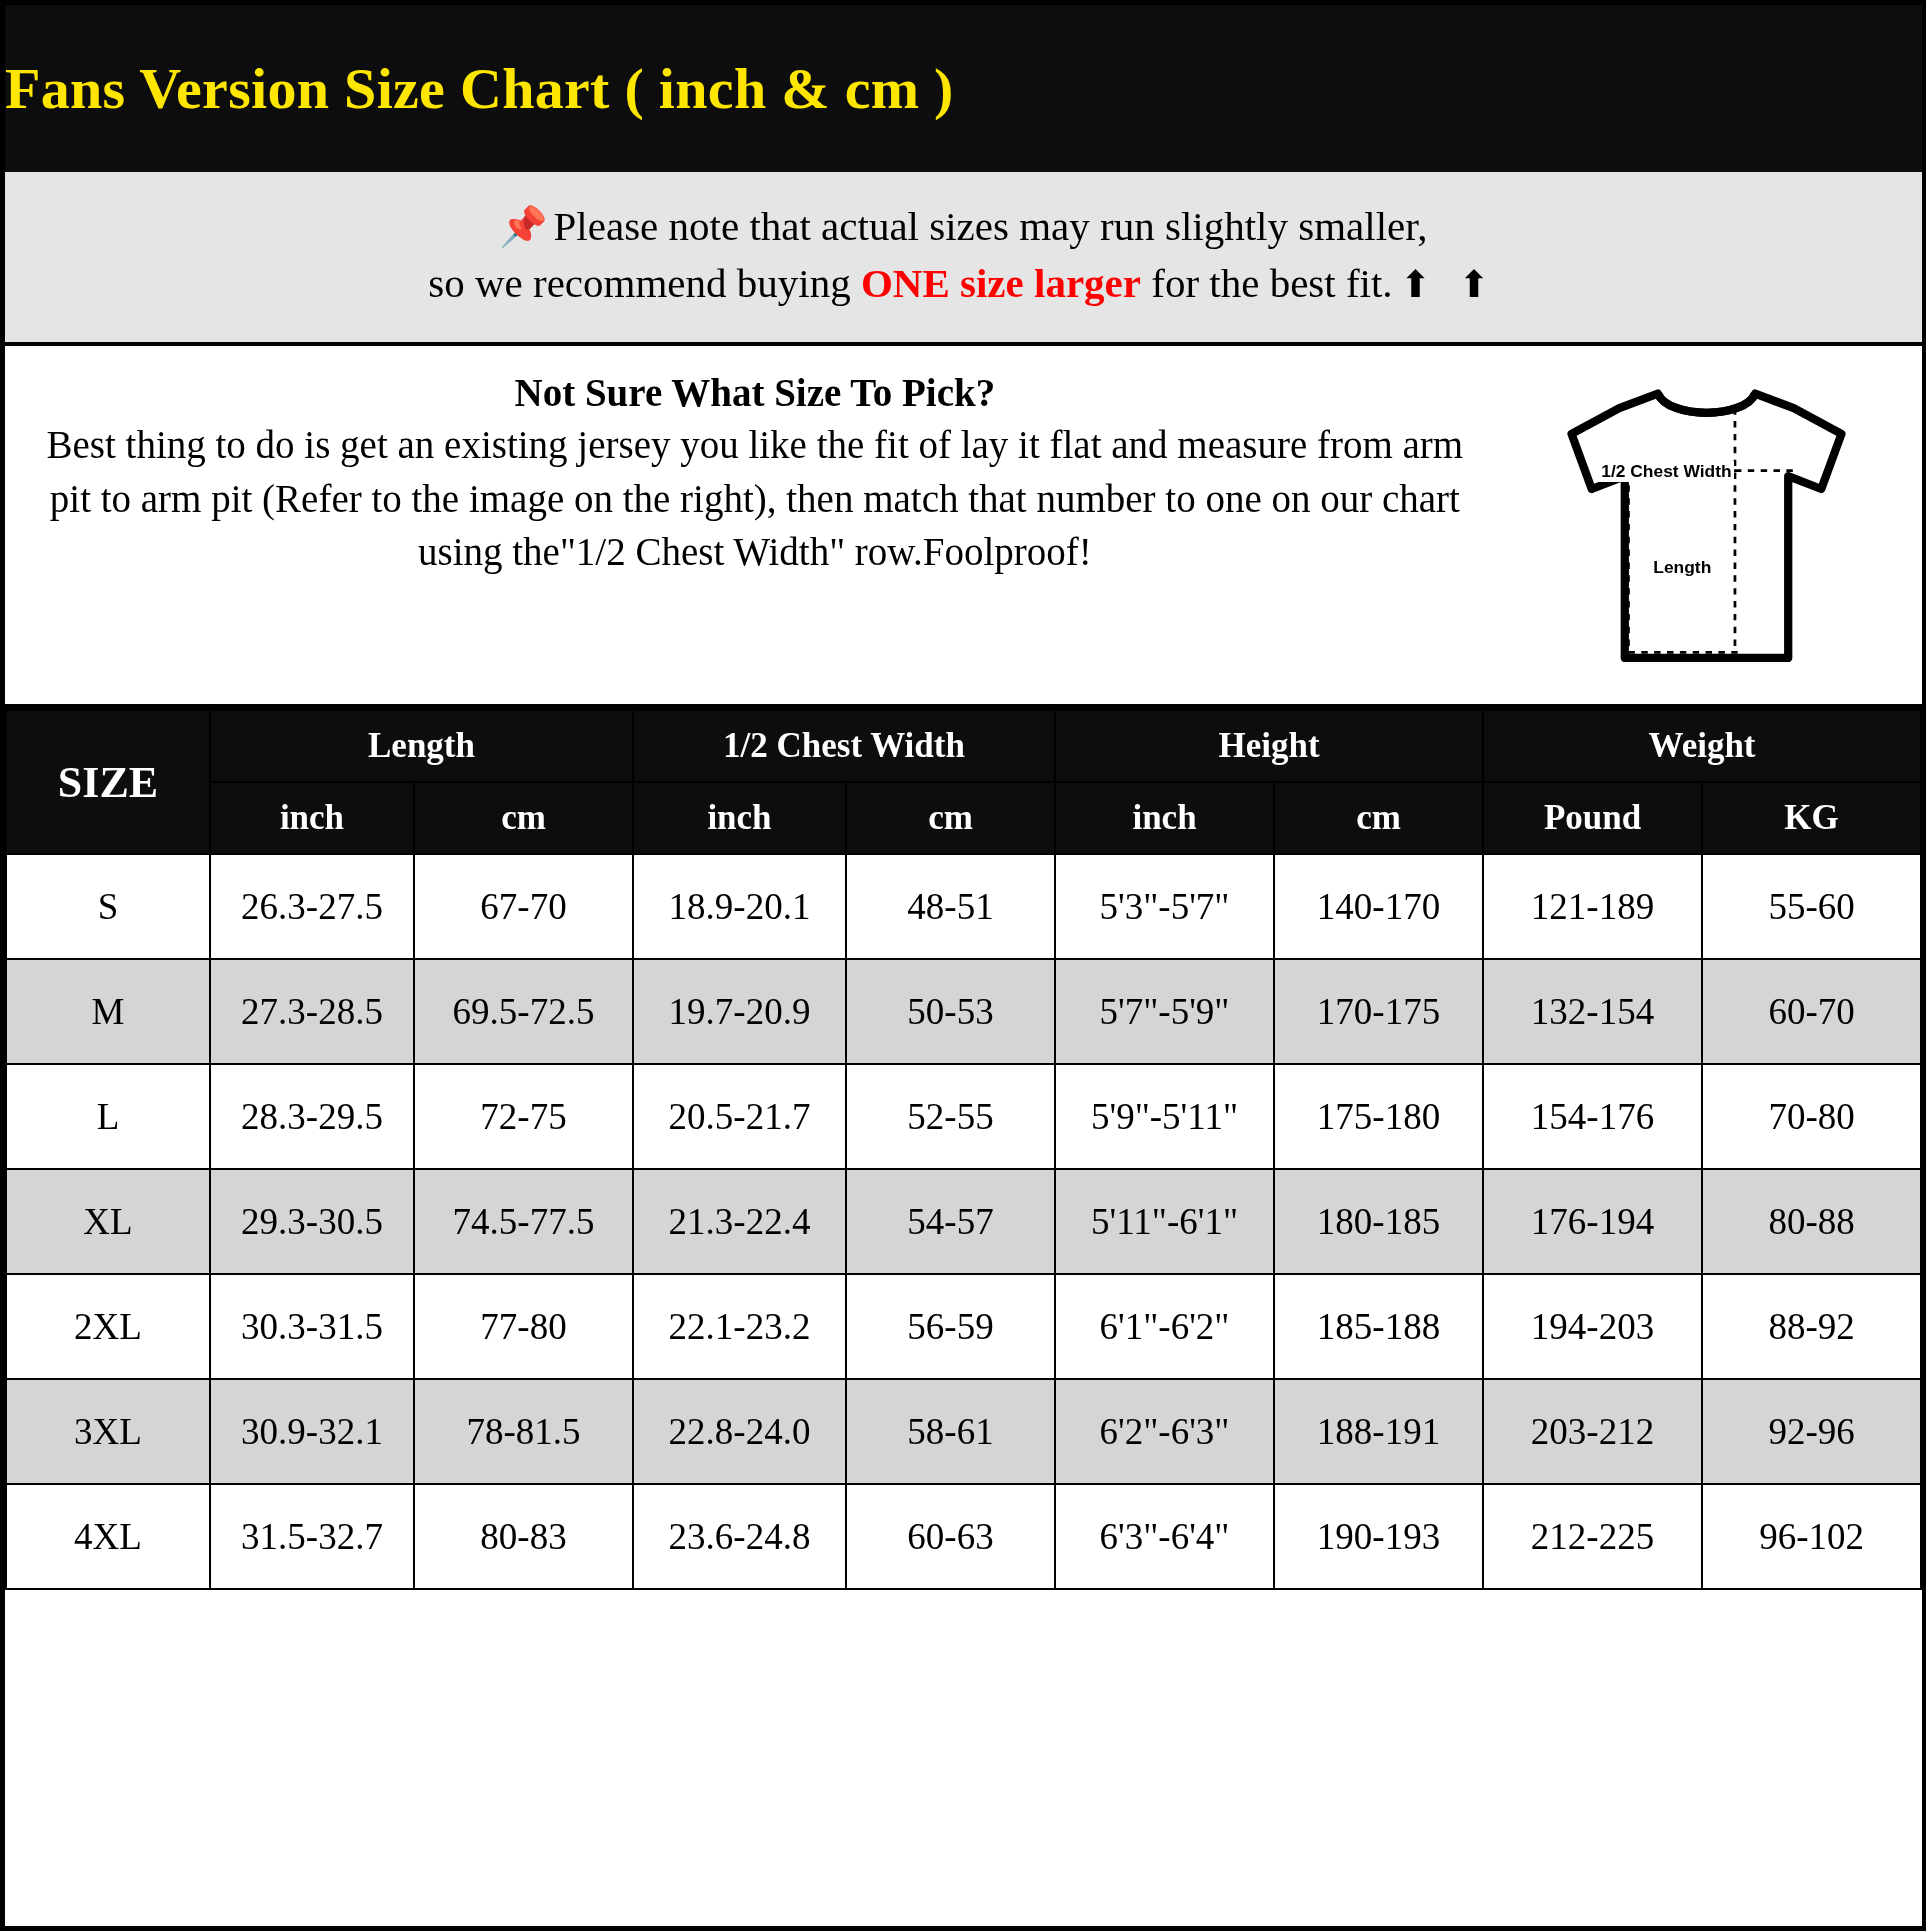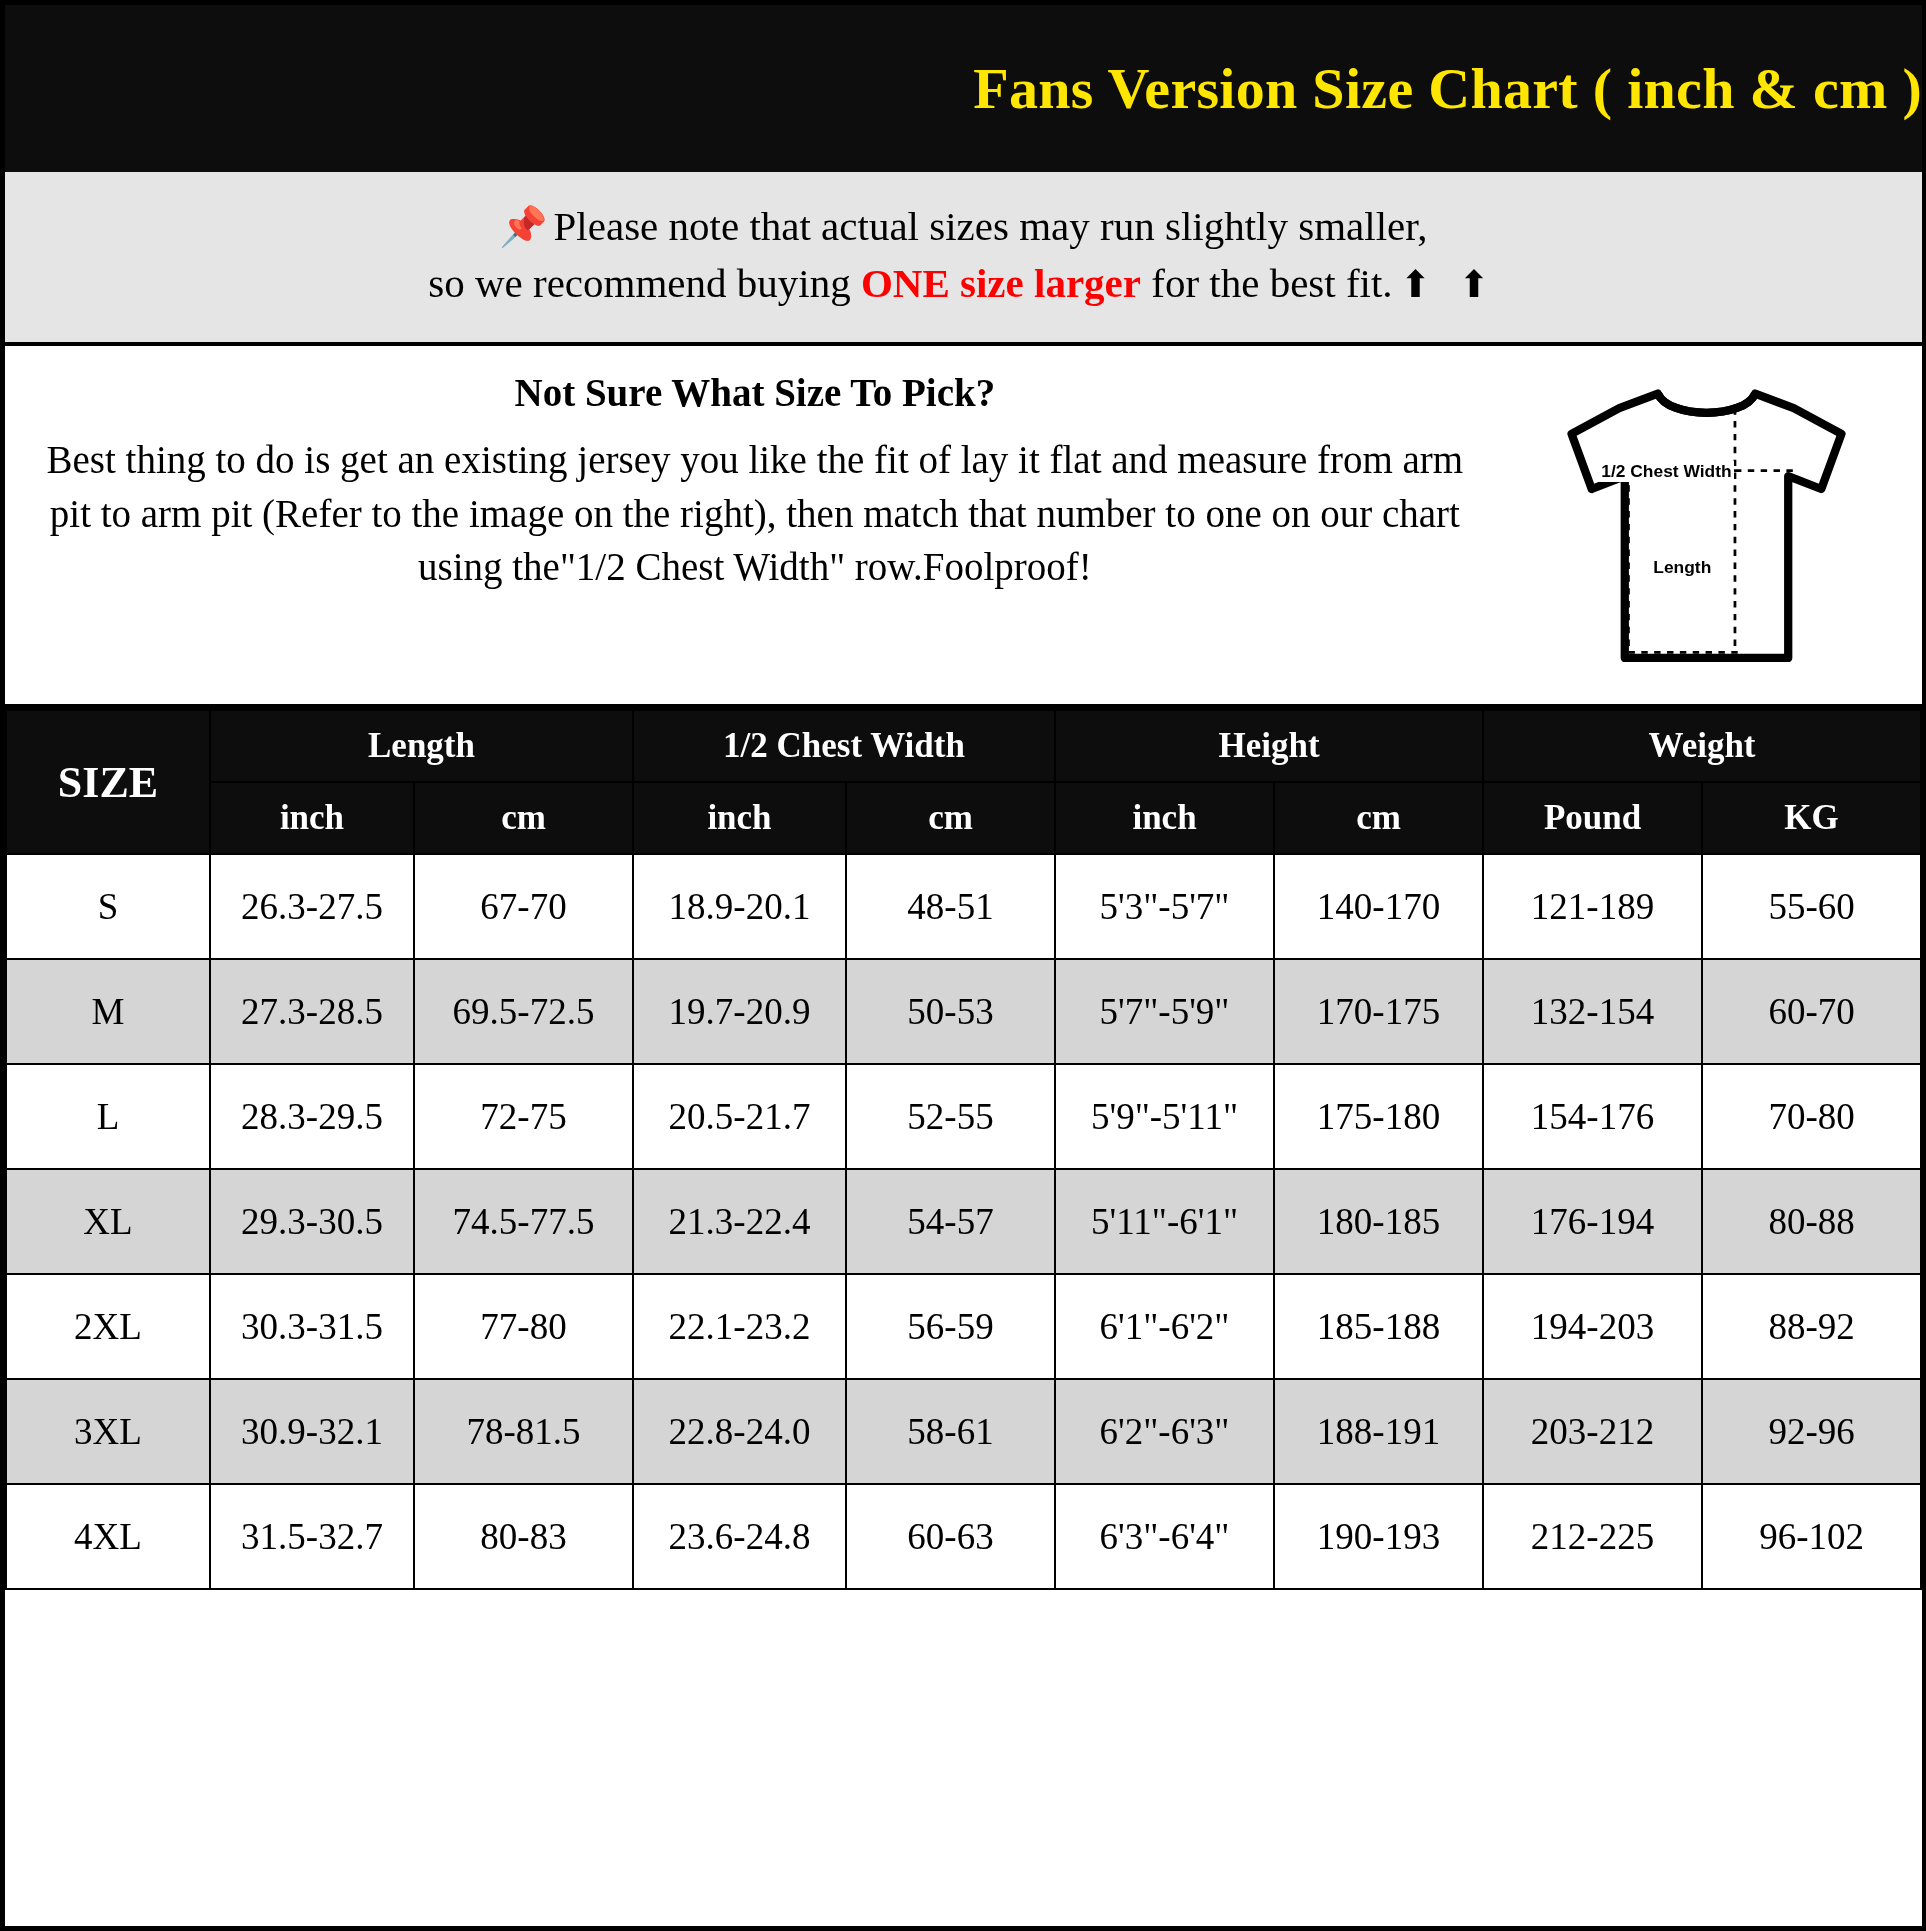"Fans Version Size Chart (" .header-bar { justify-content: flex-end -> flex-start }
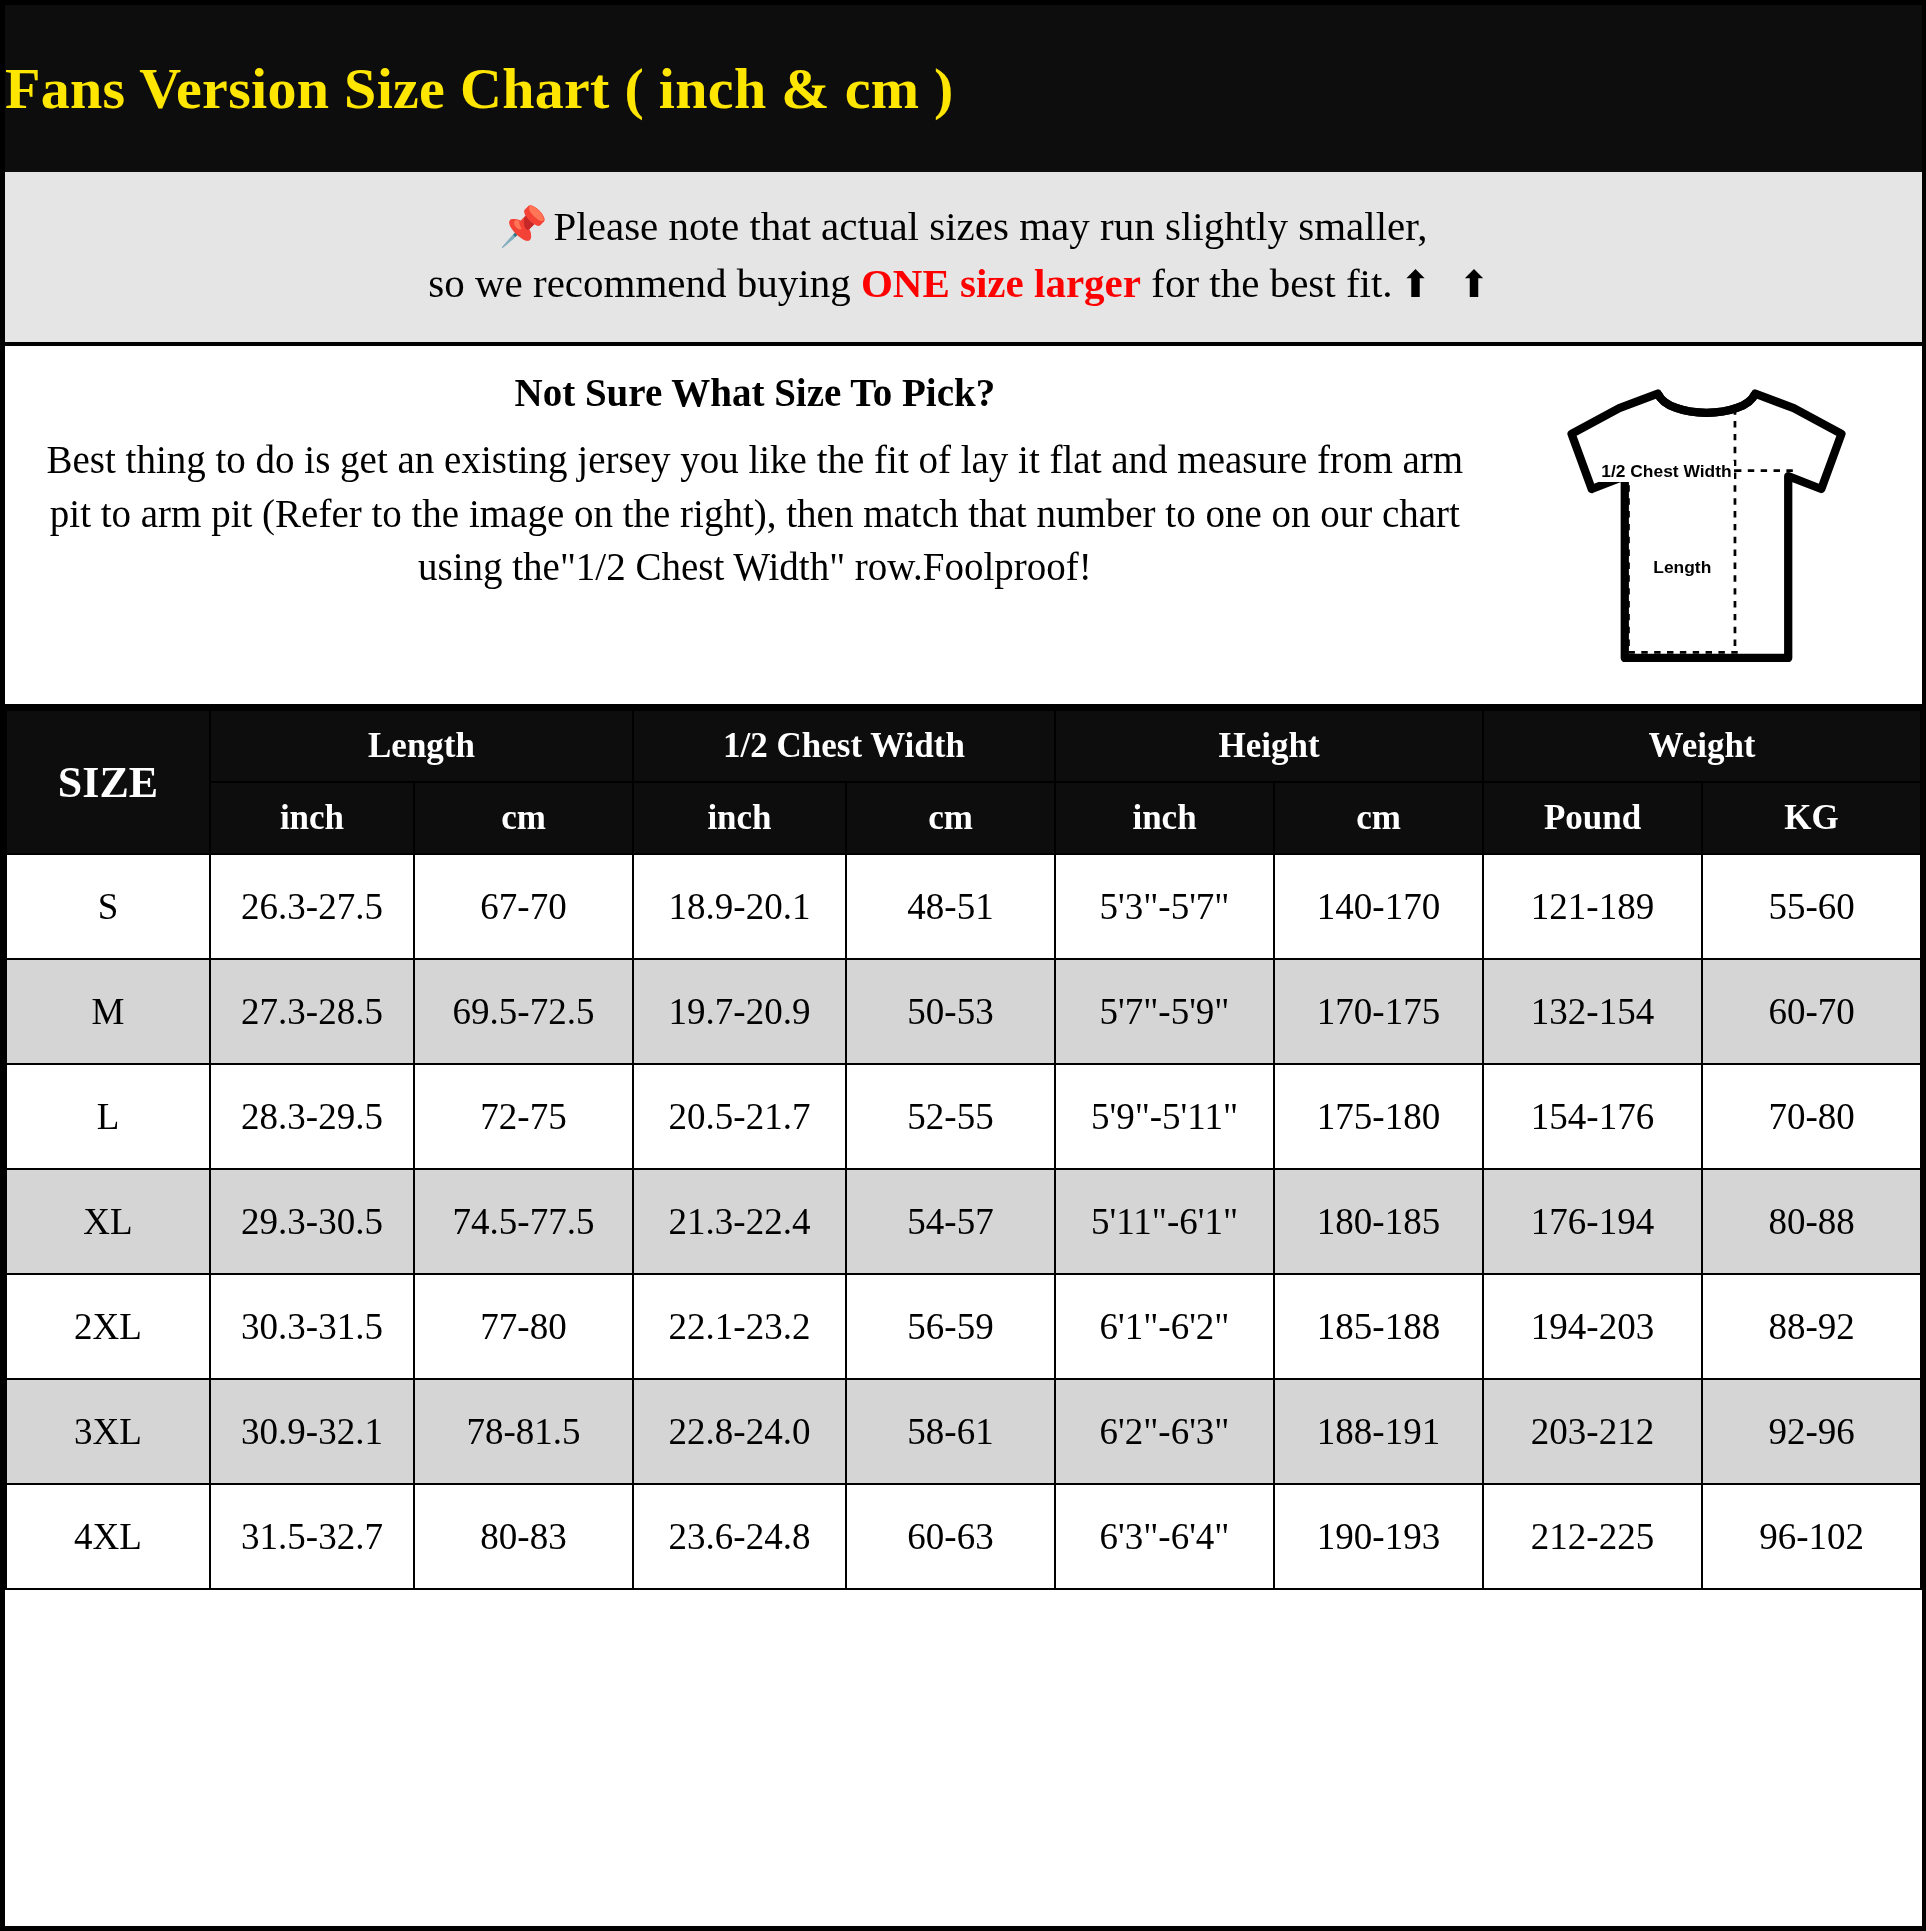"Not Sure What Size To" .advice-title { margin-bottom: 18px -> 3px }
